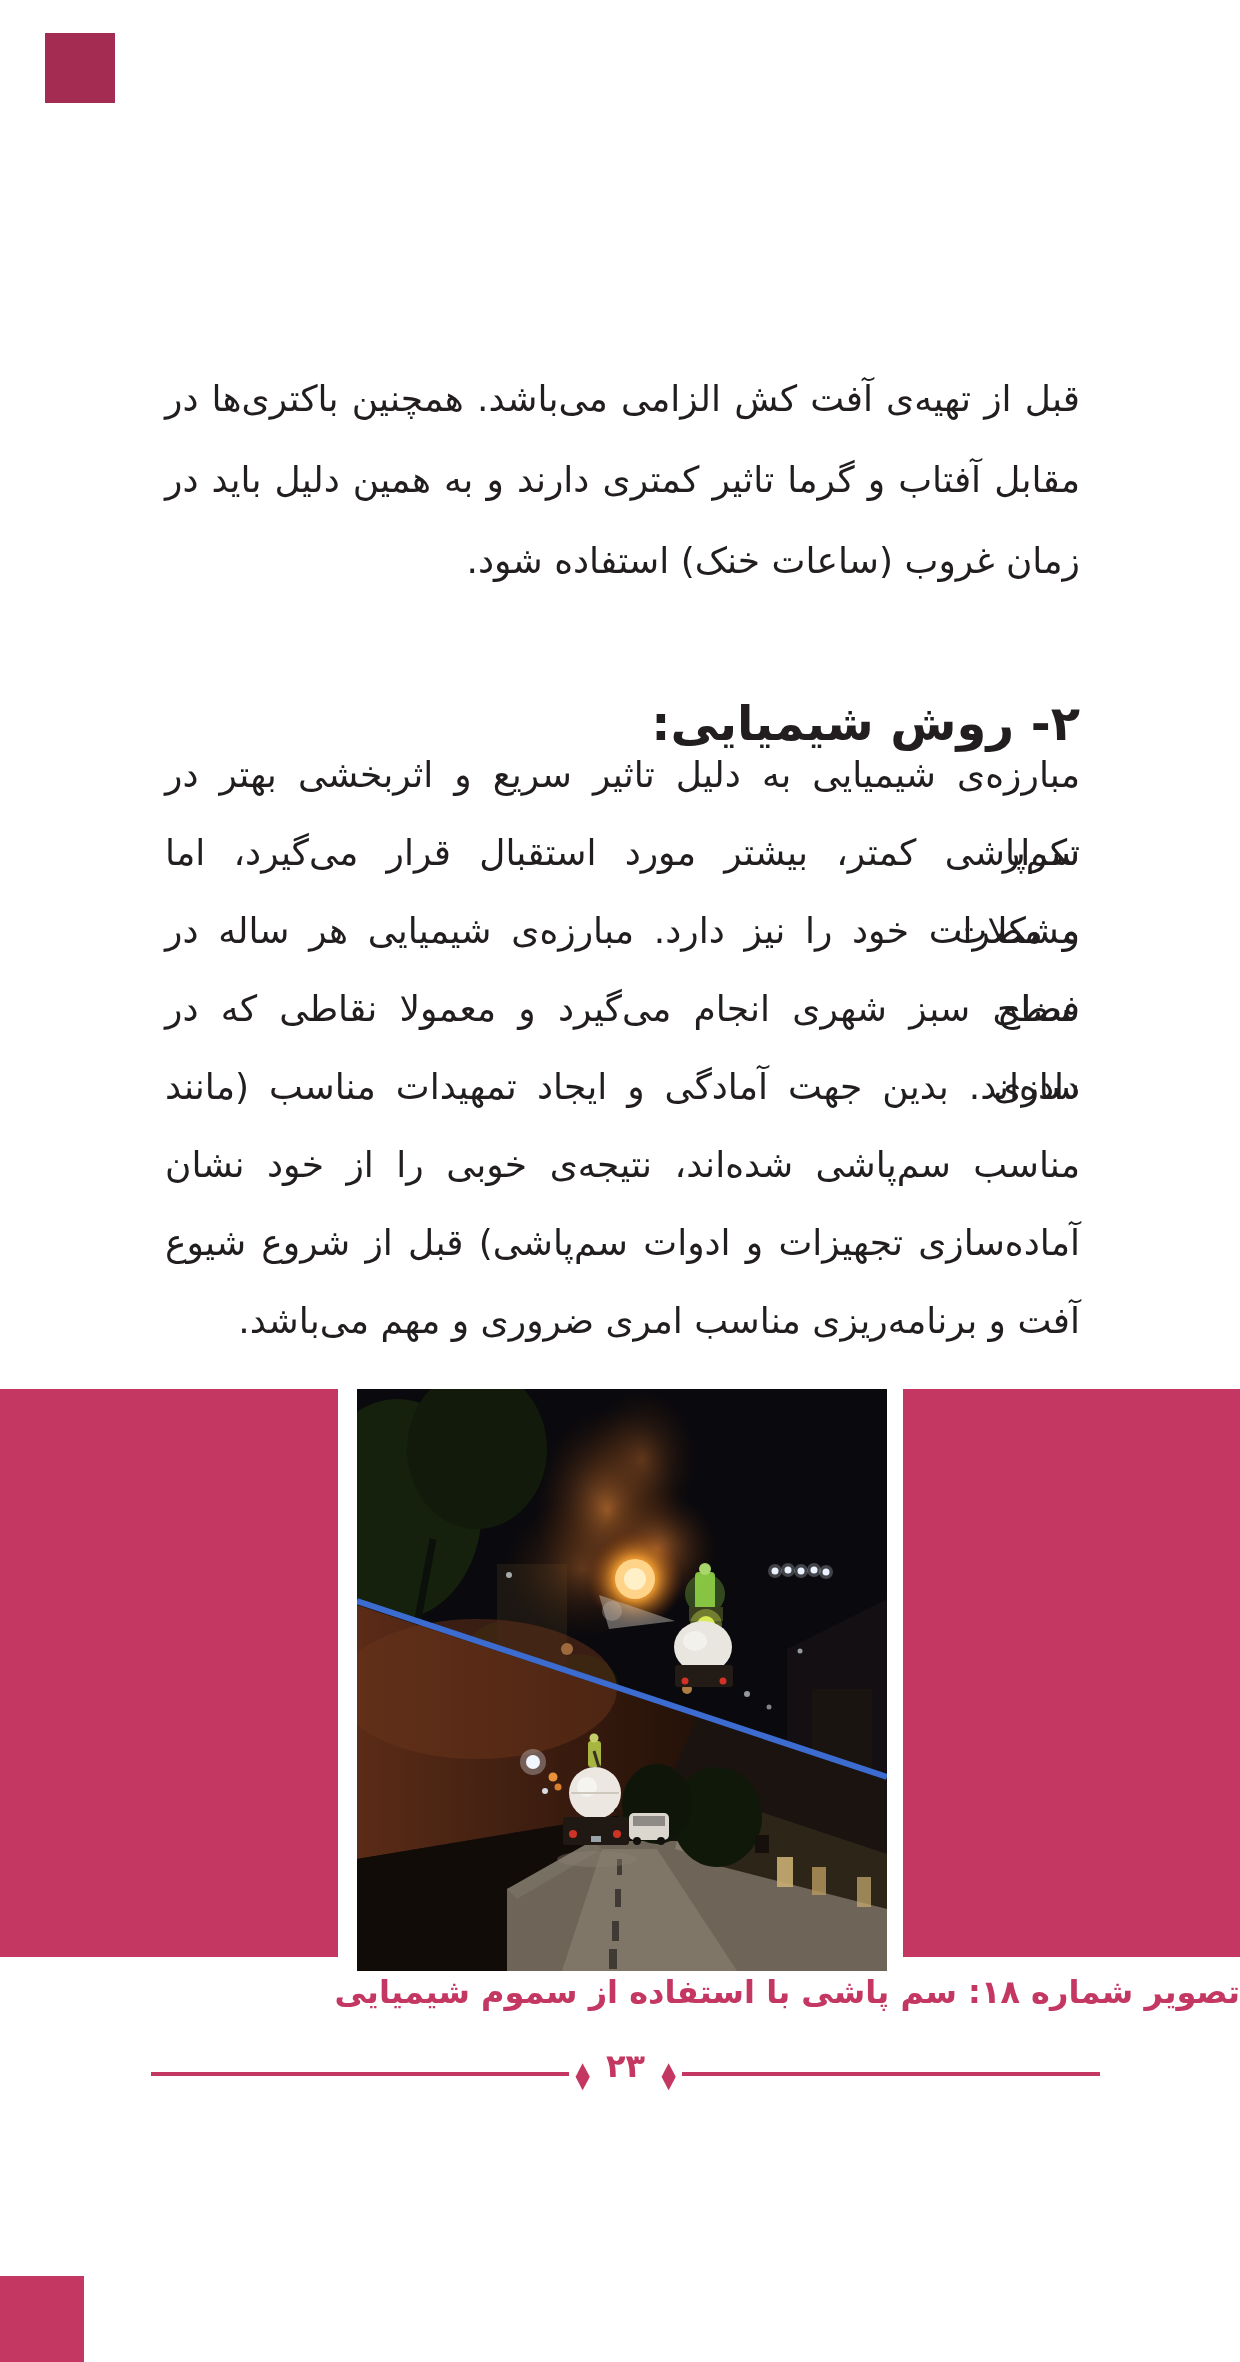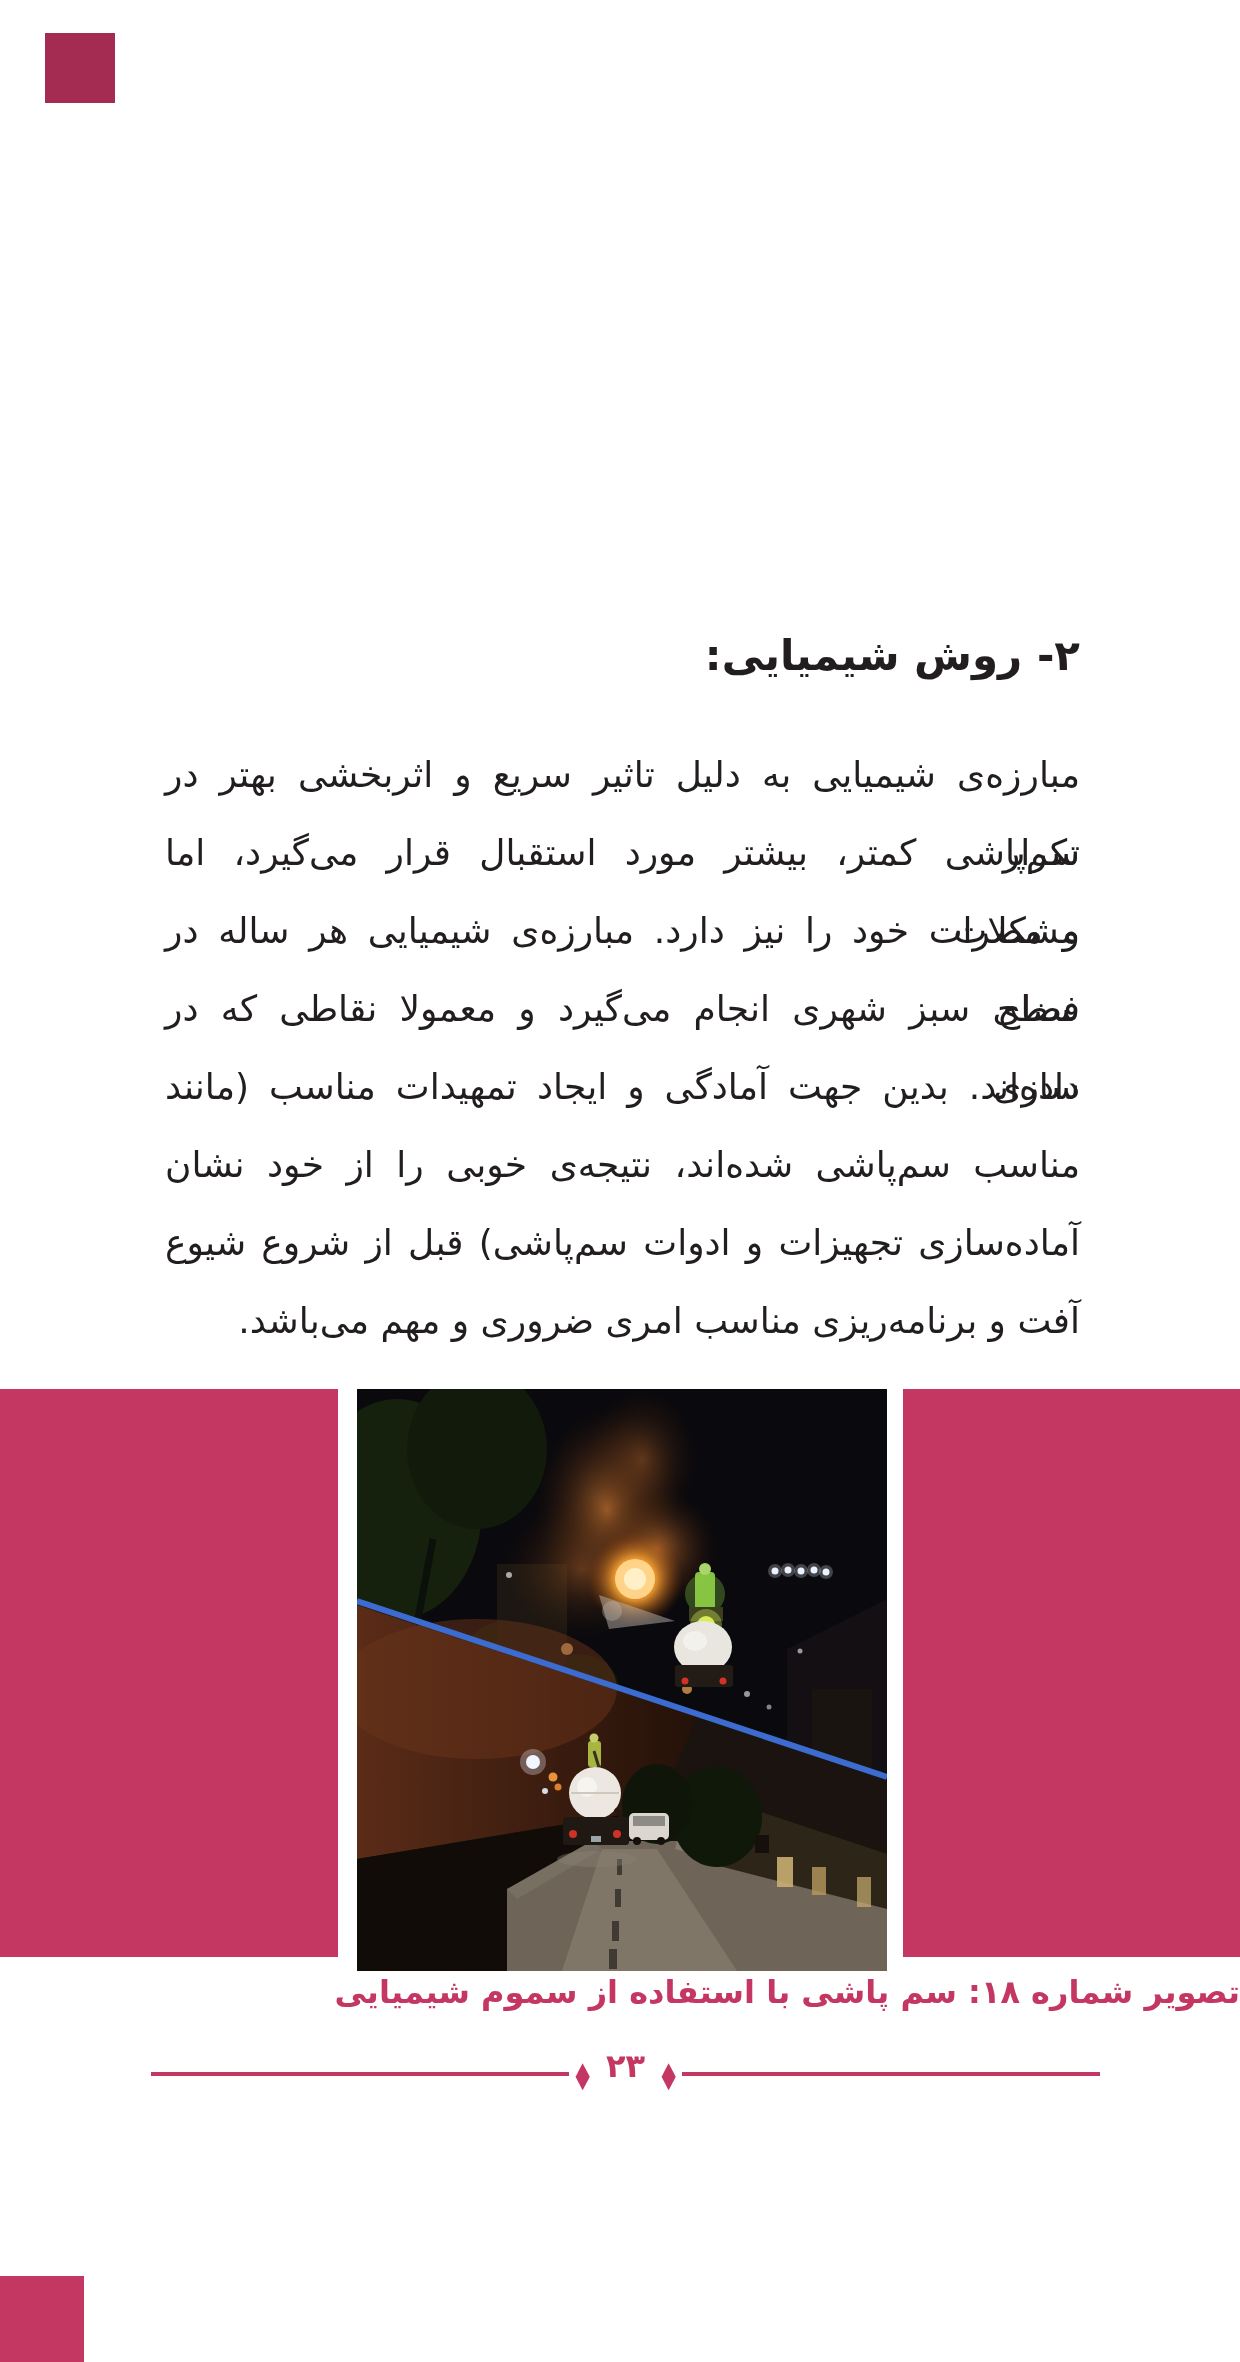"قبل از تهیه‌ی آفت کش" div.text-col { html: none -> <div> <div>قبل از تهیه‌ی آفت کش الزامی می‌باشد. همچنین باکتری‌ها در</div> <div>مقابل آفتاب و گرما تاثیر کمتری دارند و به همین دلیل باید در</div> <div>زمان غروب (ساعات خنک) استفاده شود.</div> </div> }
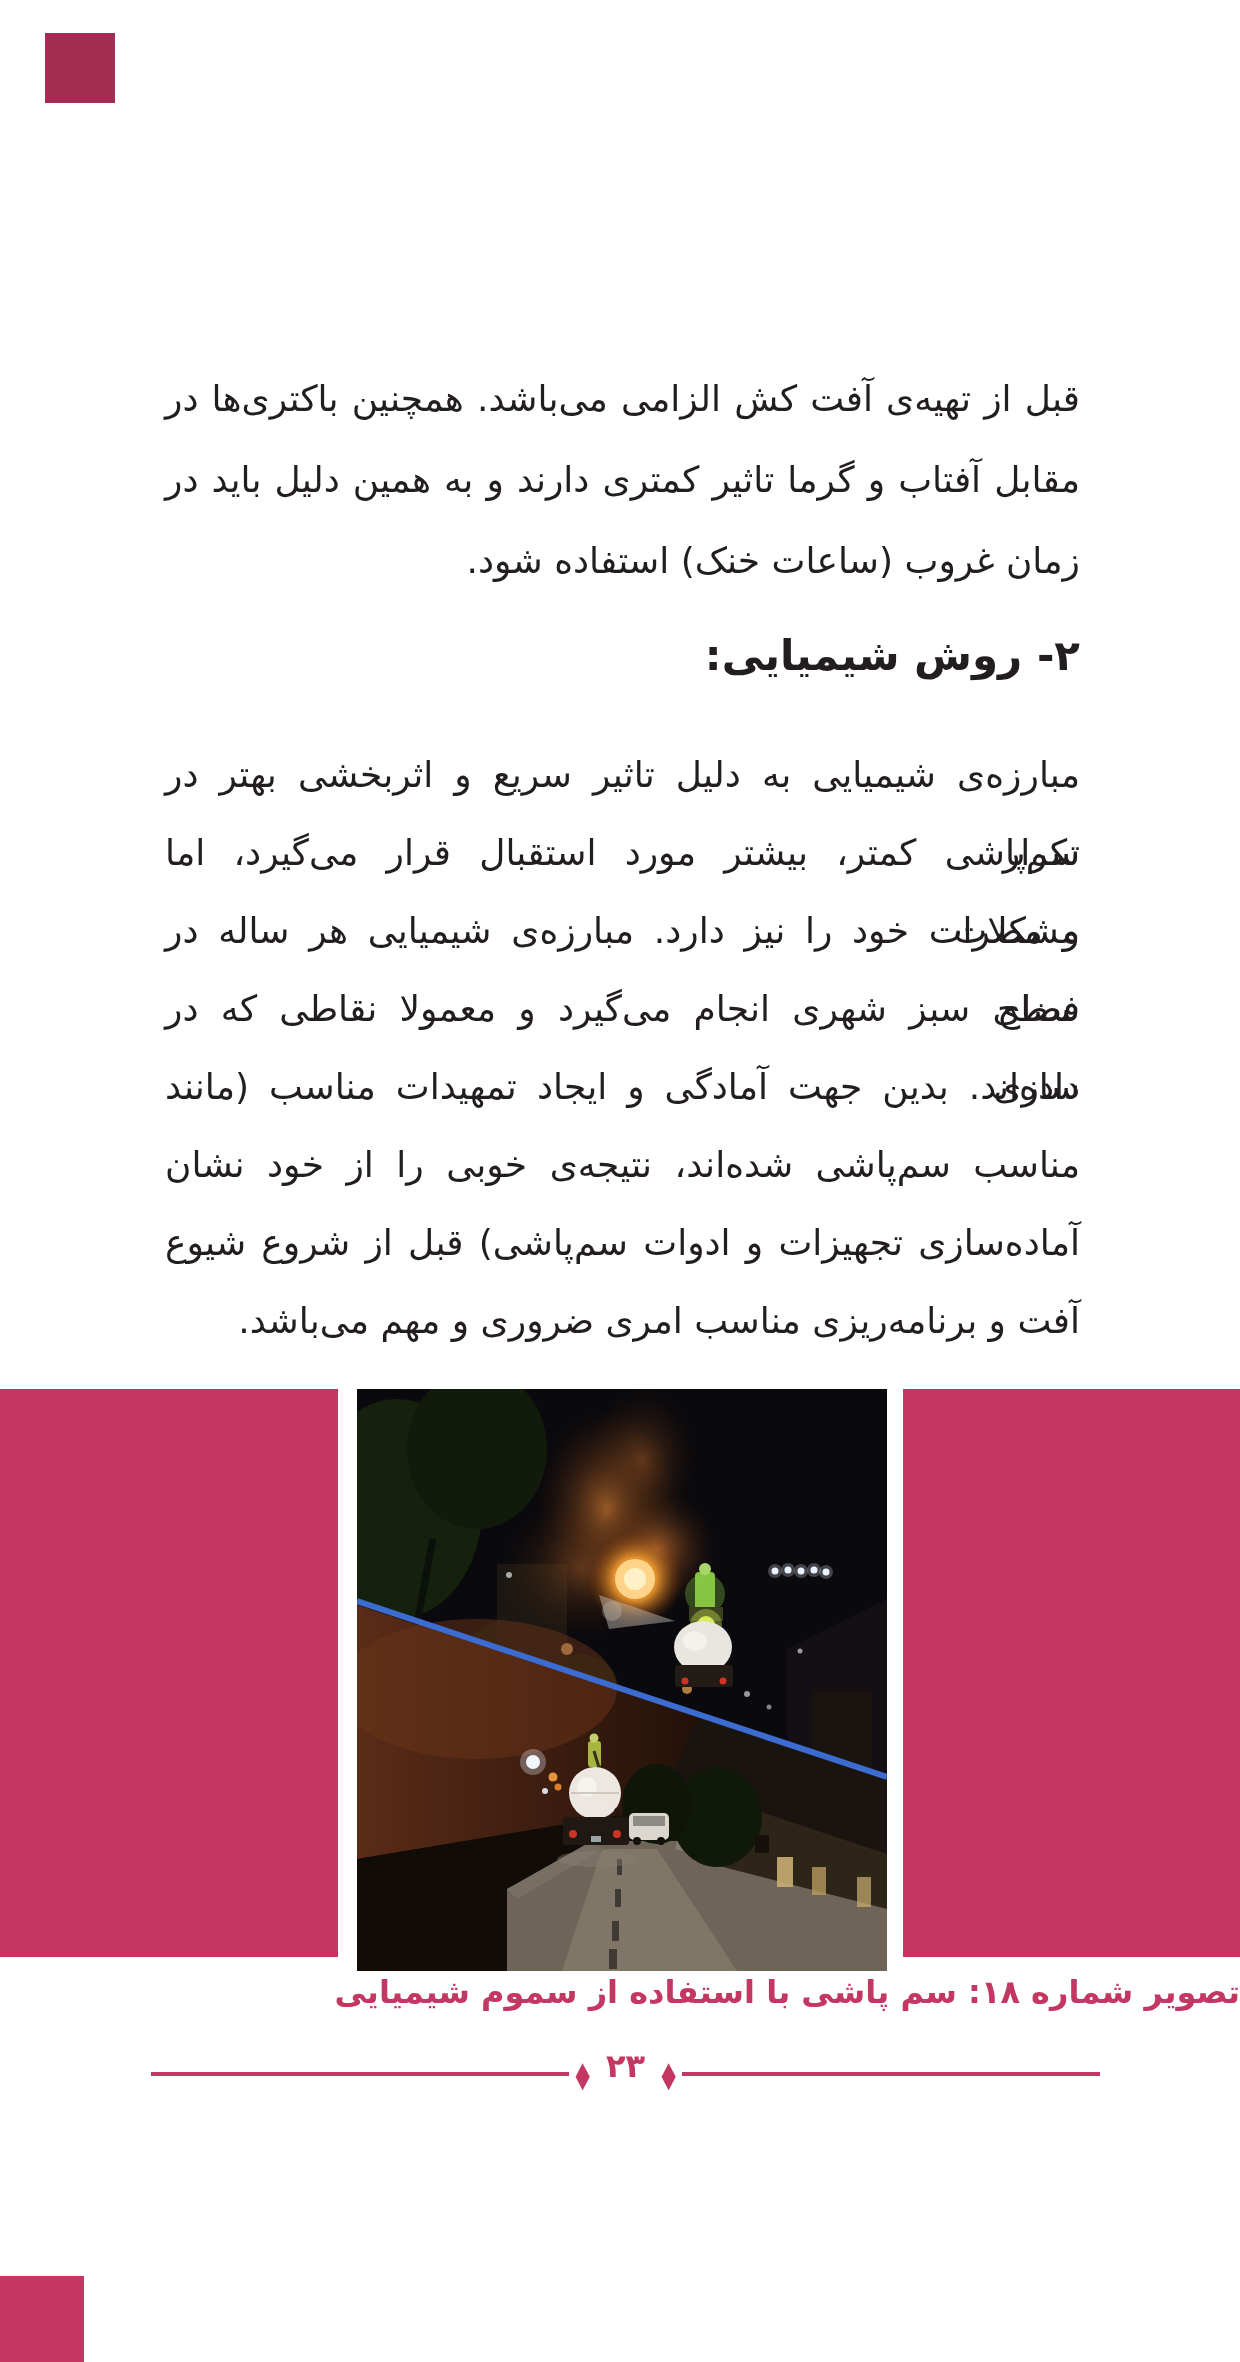"۲- روش شیمیایی:" #heading { font-size: 42px -> 48px; top: 613px -> 680px }
